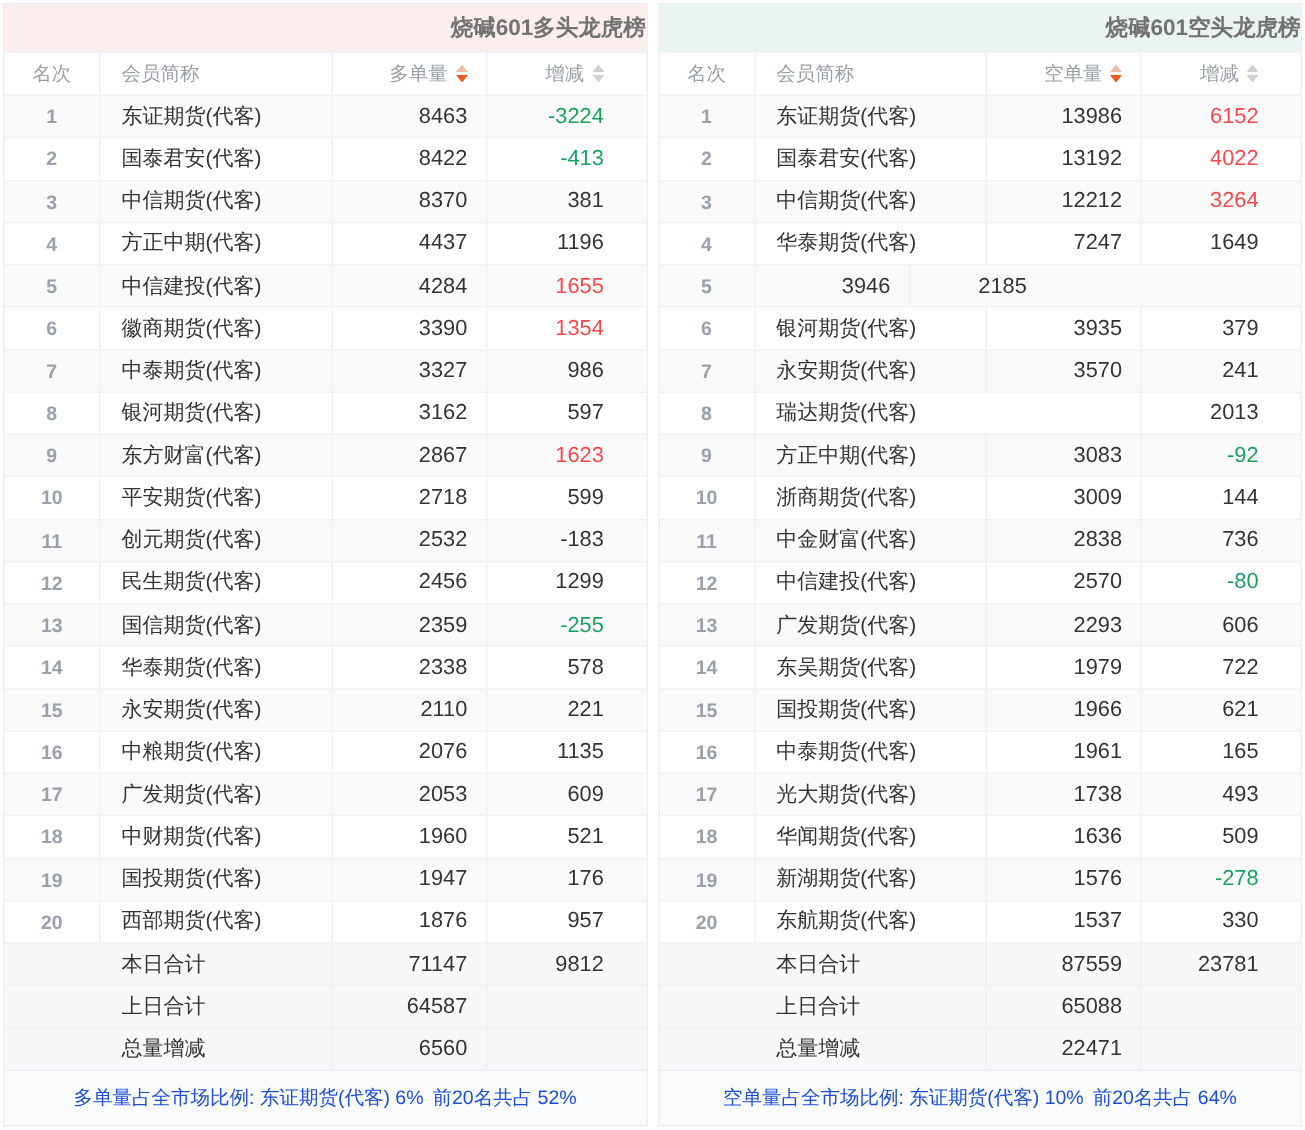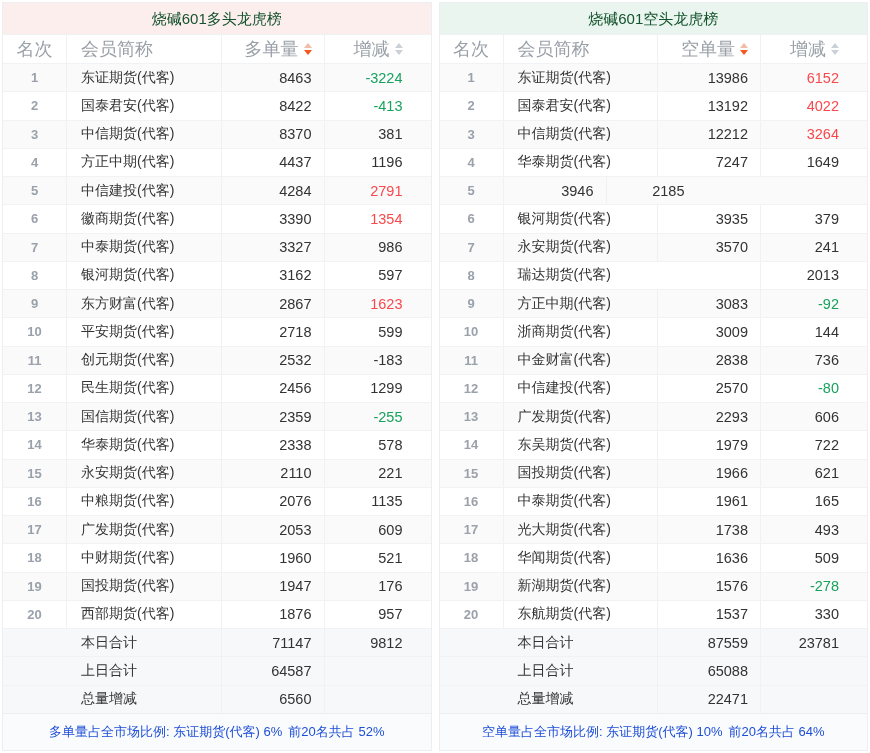"烧碱601多头龙虎榜" .title { color: #14532d -> #737373; font-weight: normal -> bold; text-align: center -> right }
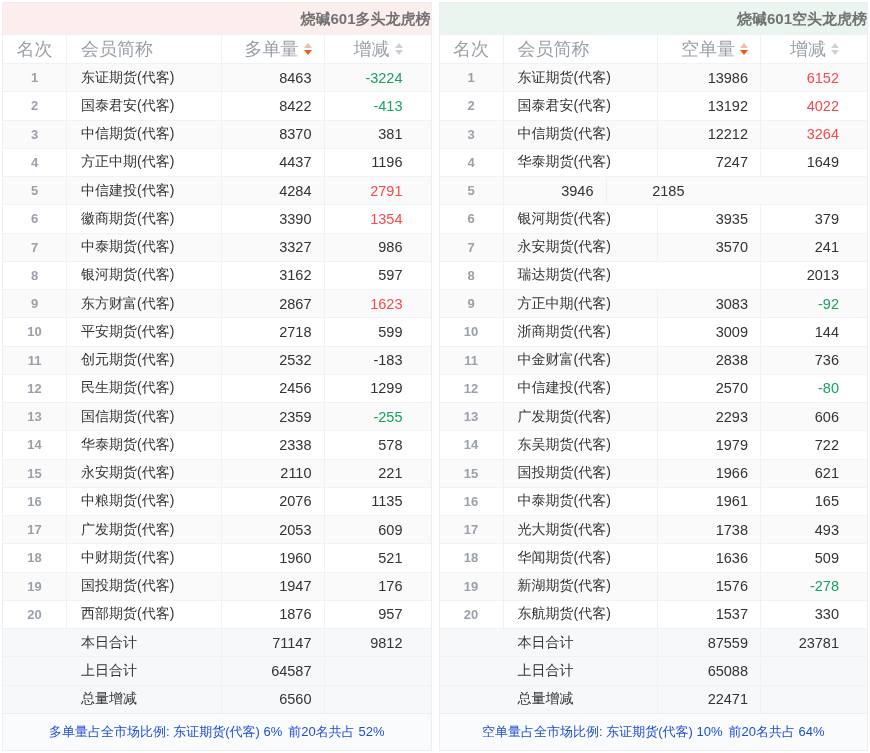"名次" .thead .c { font-size: 18px -> 13px }
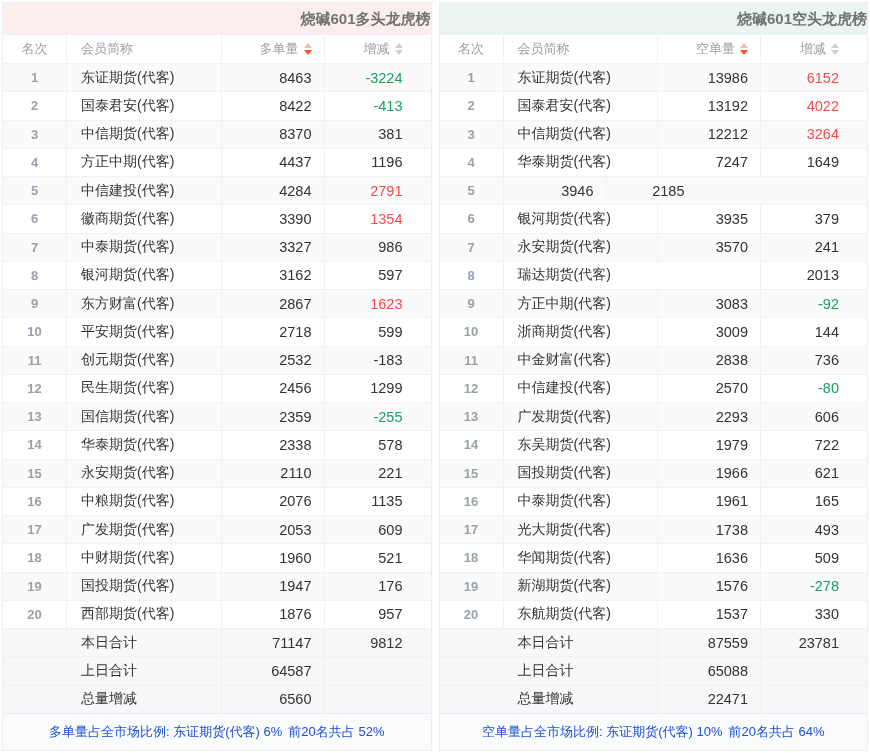"2791" div.c { text: 2791 -> 1655 }
